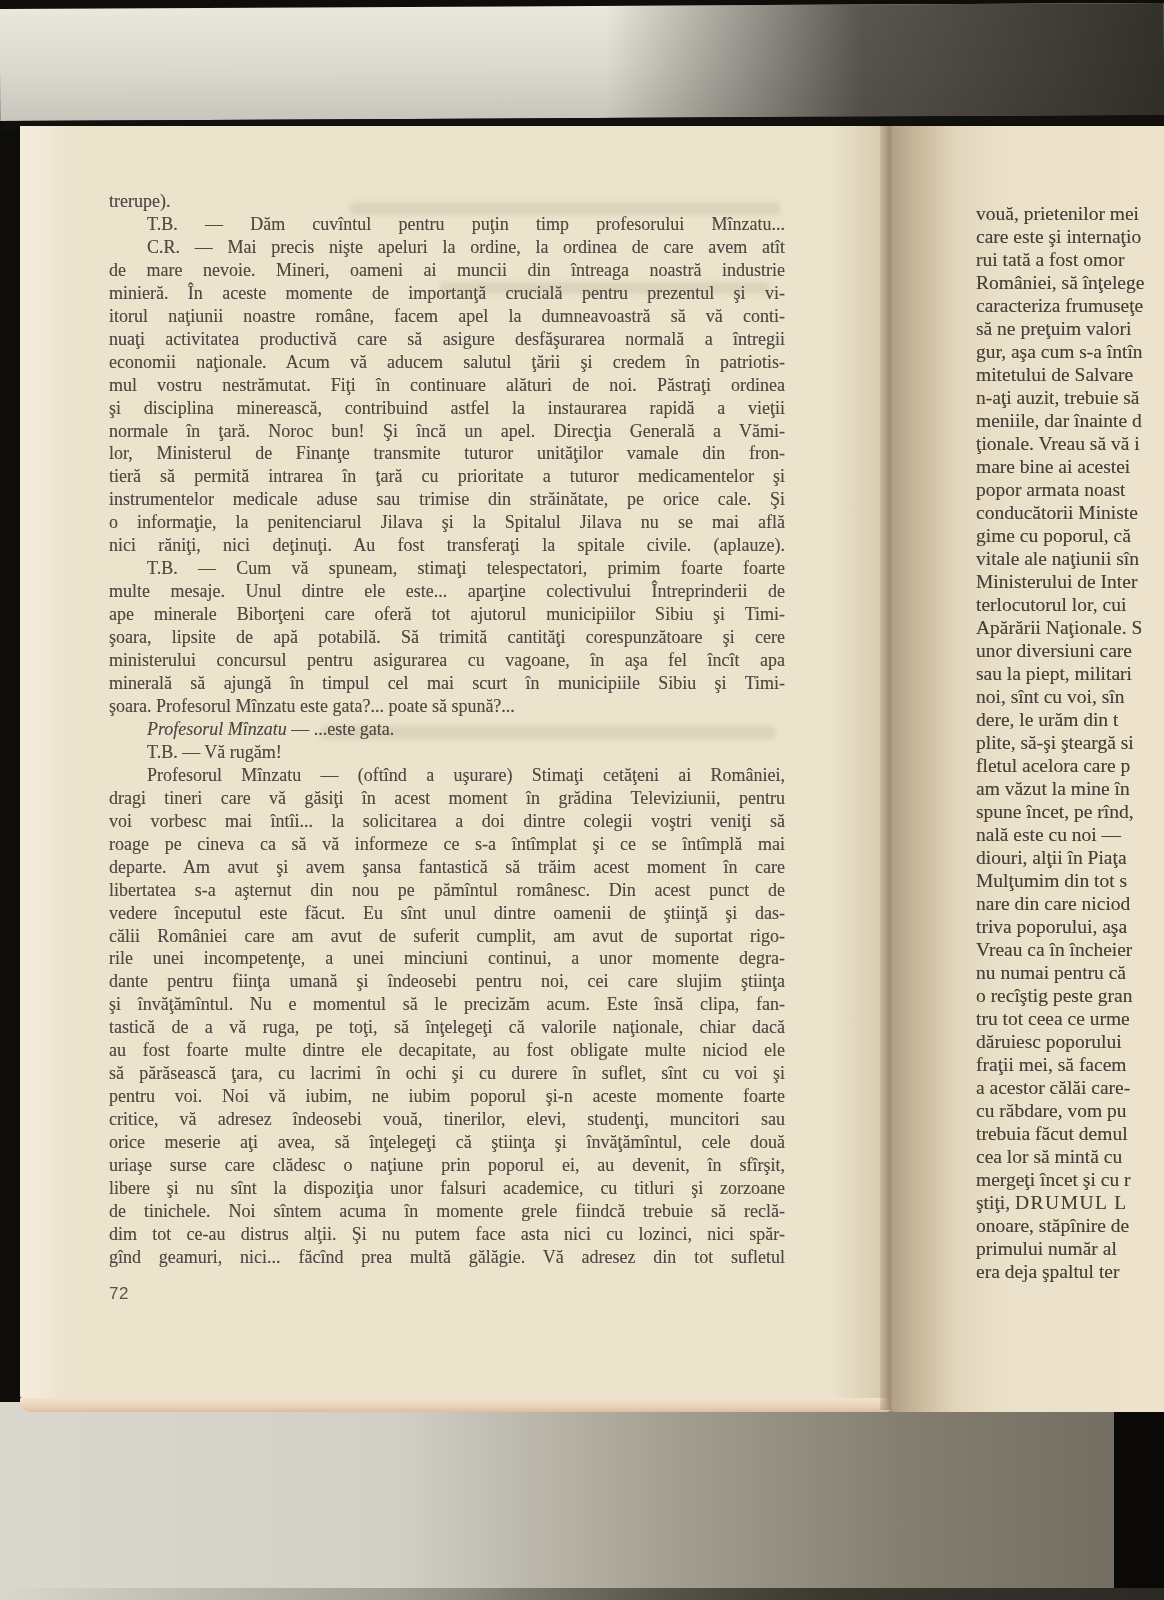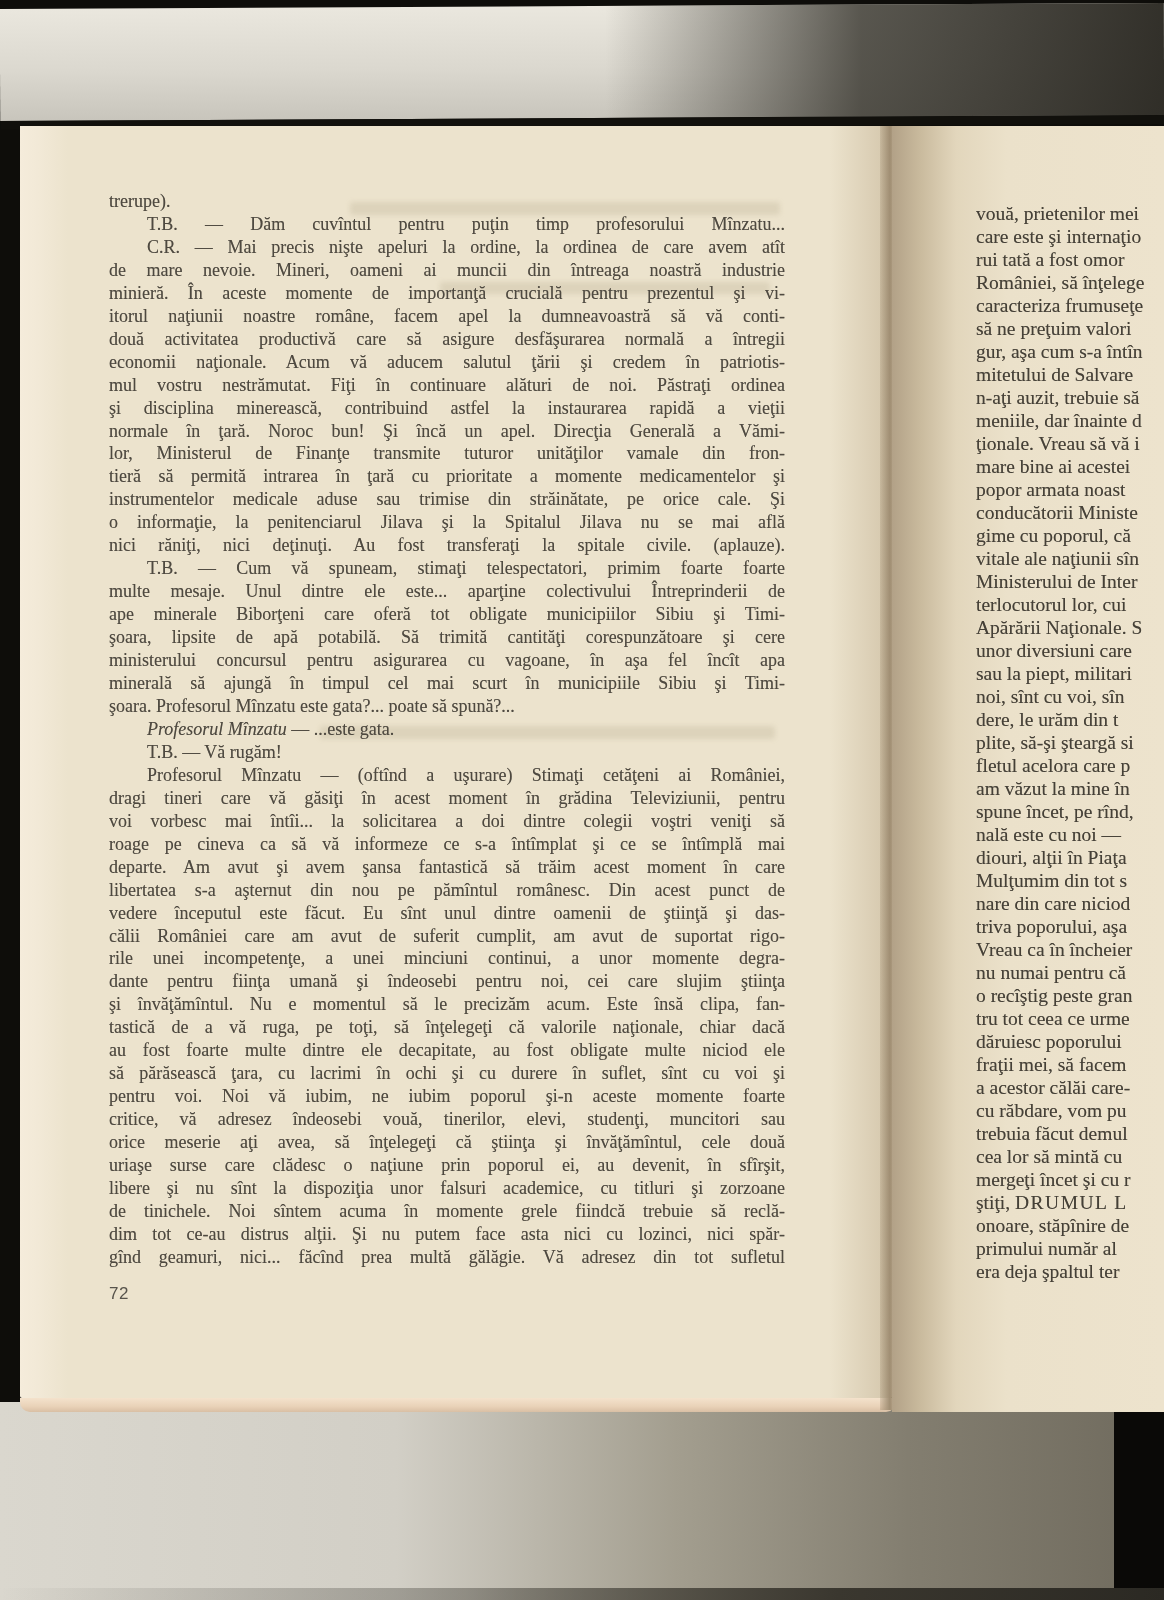"două activitatea productivă care să" span { text: două -> nuaţi }
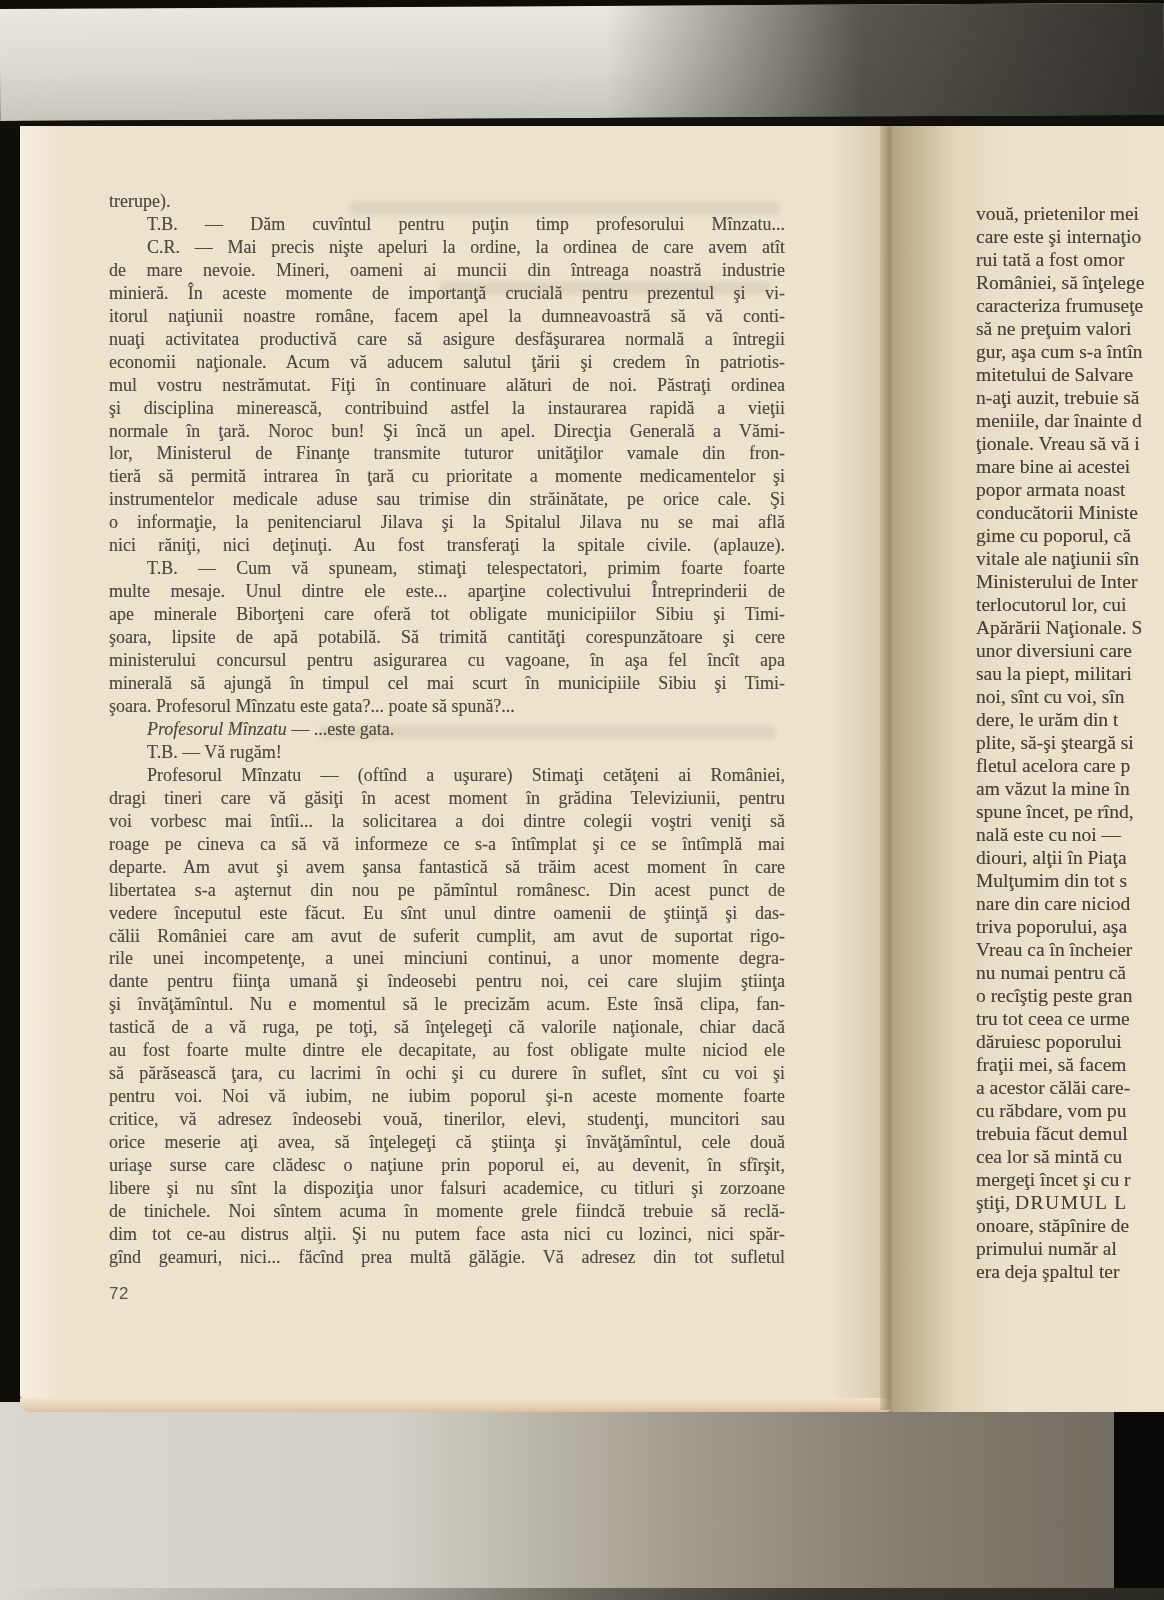"tieră să permită intrarea în" span { text: momente -> tuturor }
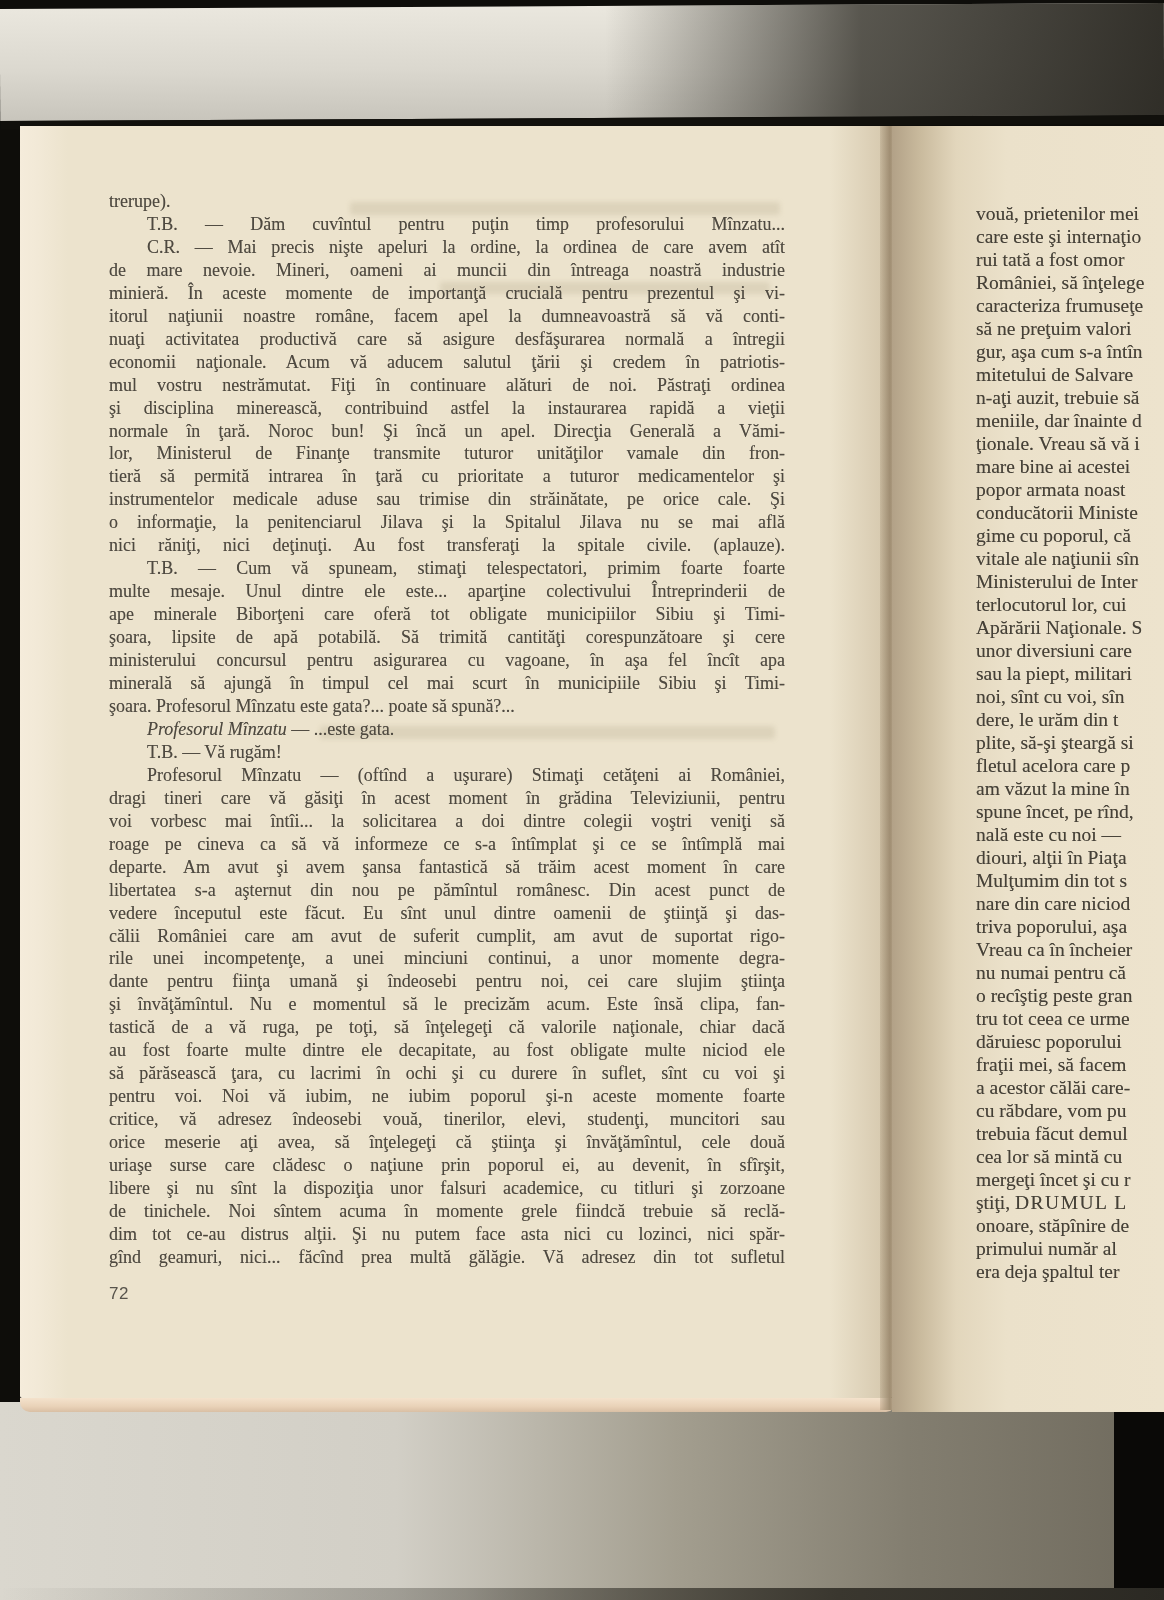"ape minerale Biborţeni care oferă" span { text: obligate -> ajutorul }
